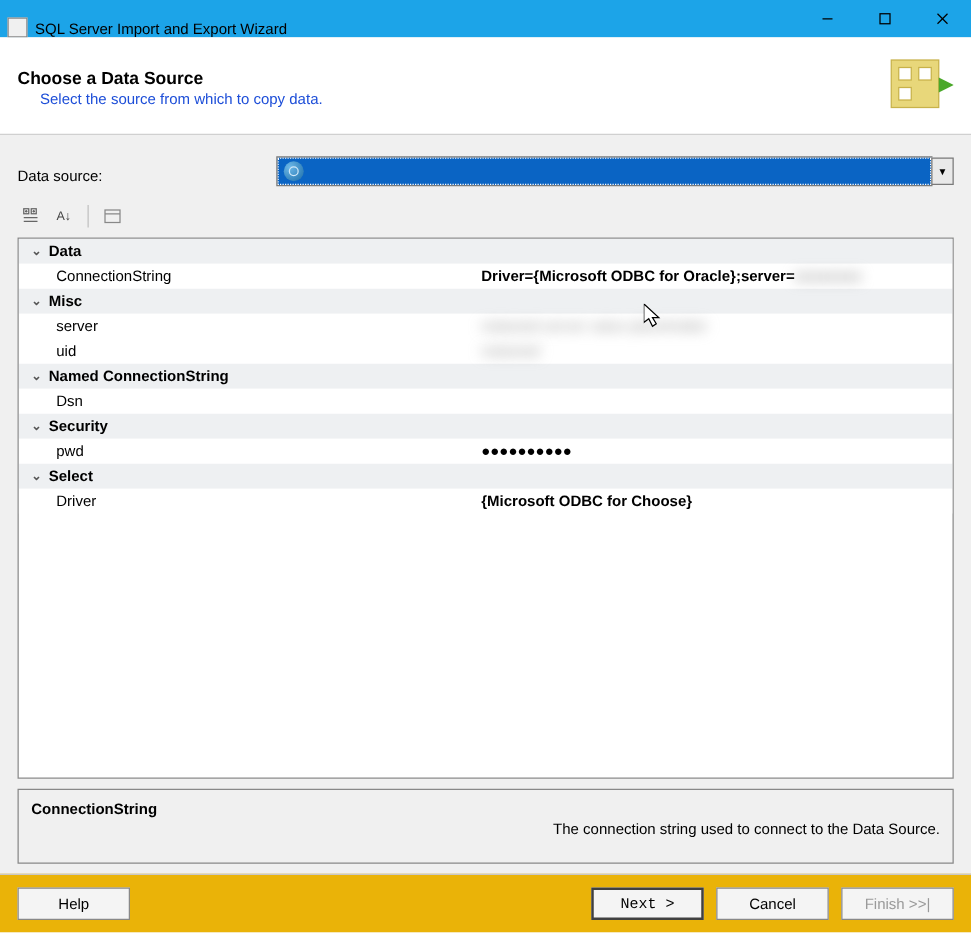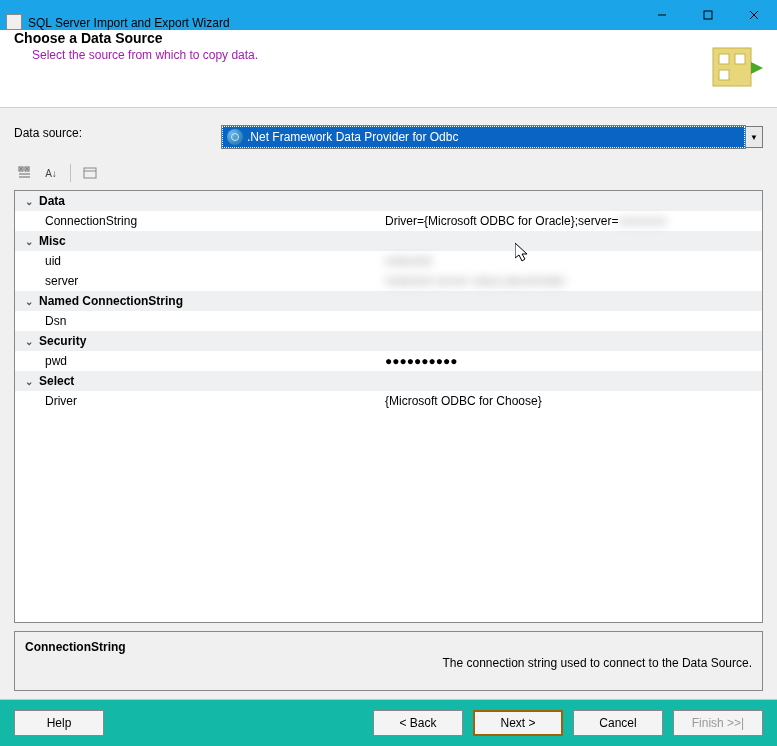"Choose a Data Source" .header-section { padding: 0 14px 10px 14px -> 24px 14px 10px 14px }
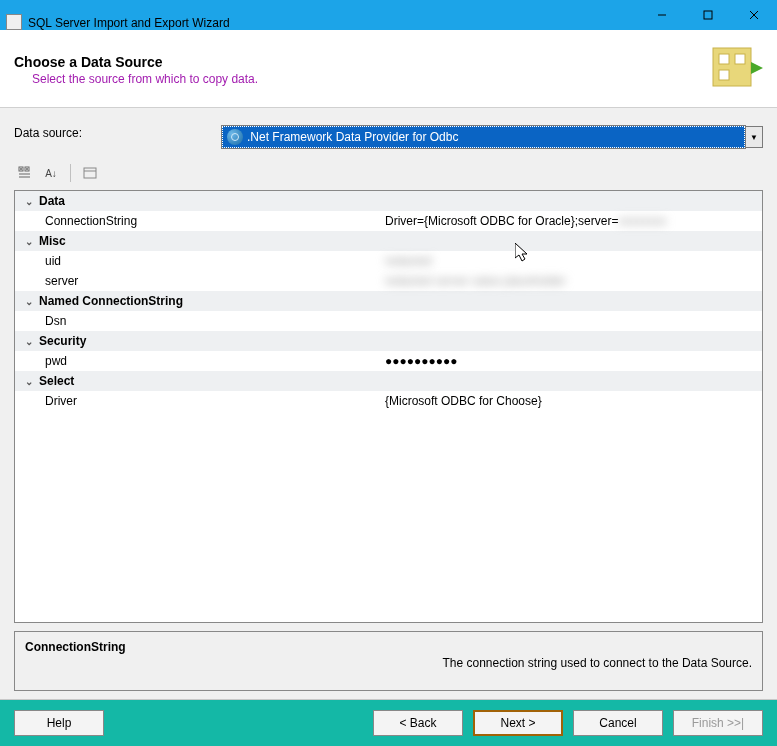"Select the source from which" .header-subtitle { color: #a21caf -> #1d4ed8 }
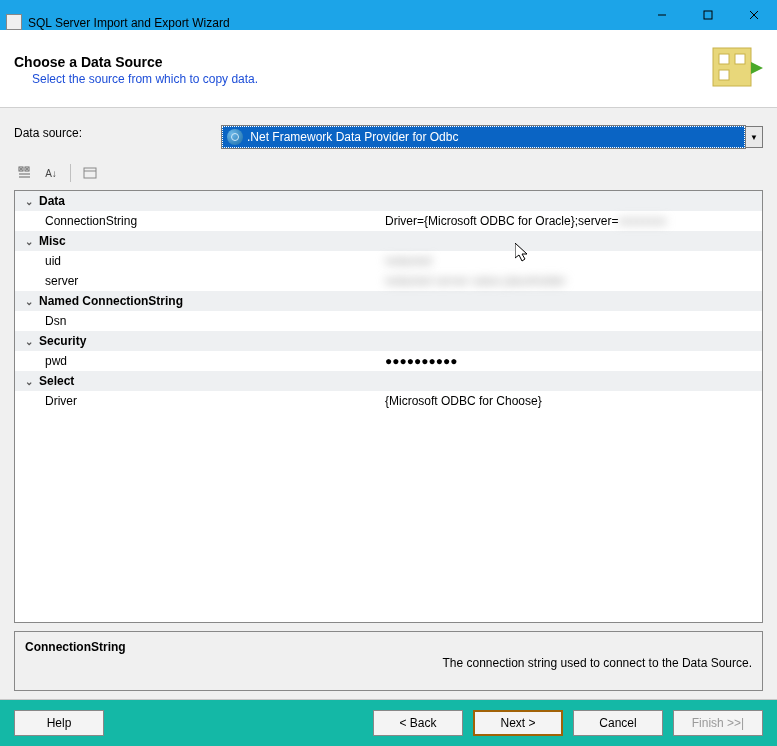"Data source:" .source-row { align-items: flex-start -> flex-end }
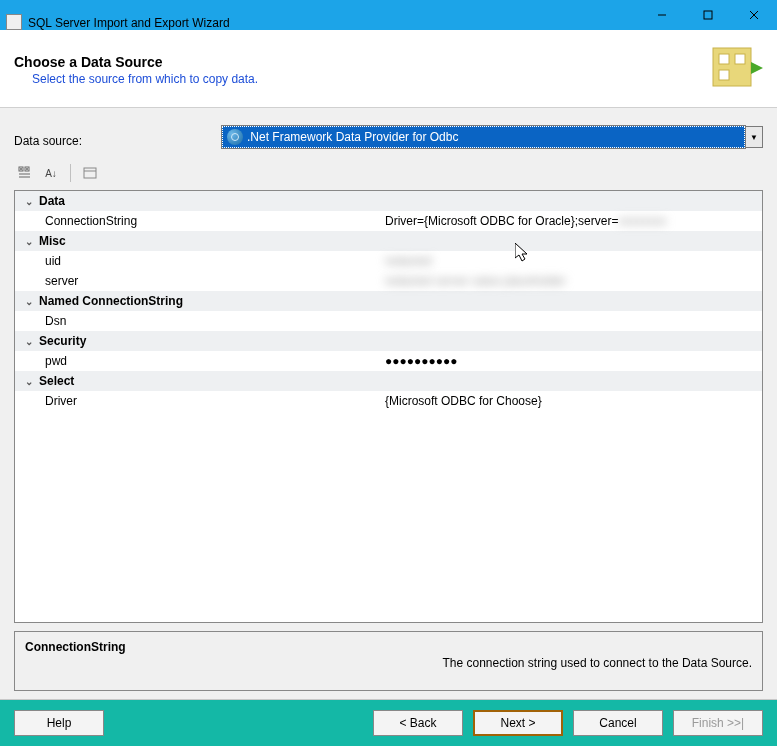".Net Framework Data Provider for" span { html: <span>.Net Framework Data Provider for Odbc</span> -> none }
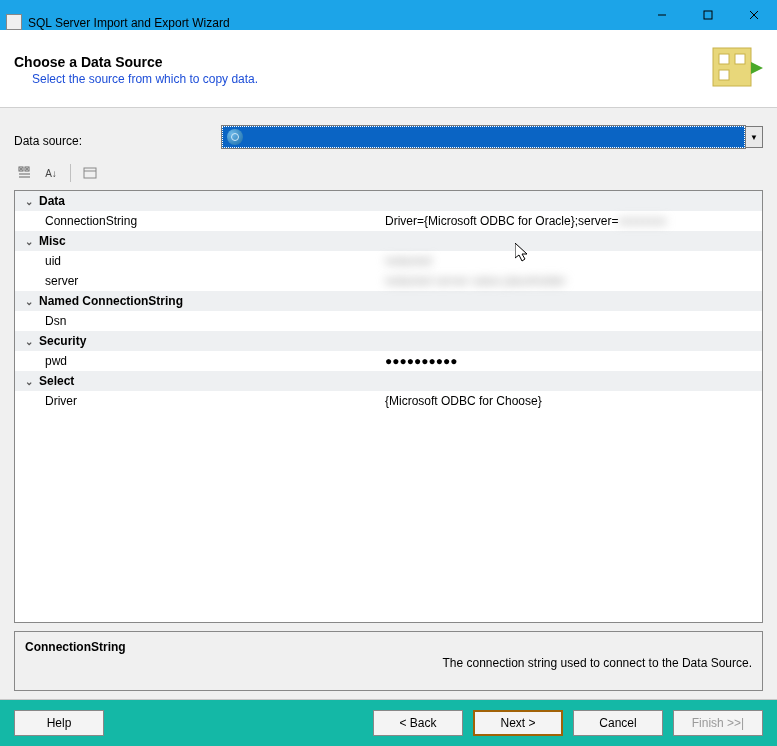"Driver={Microsoft ODBC for" .prop-value { font-weight: normal -> bold }
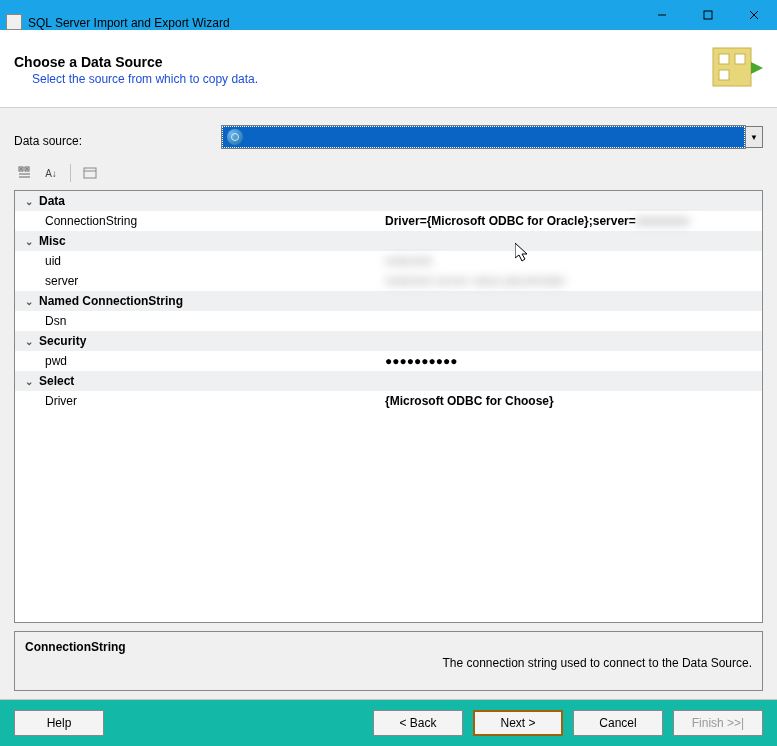"uid" div.grid-row { order: before "server" -> after "server" }
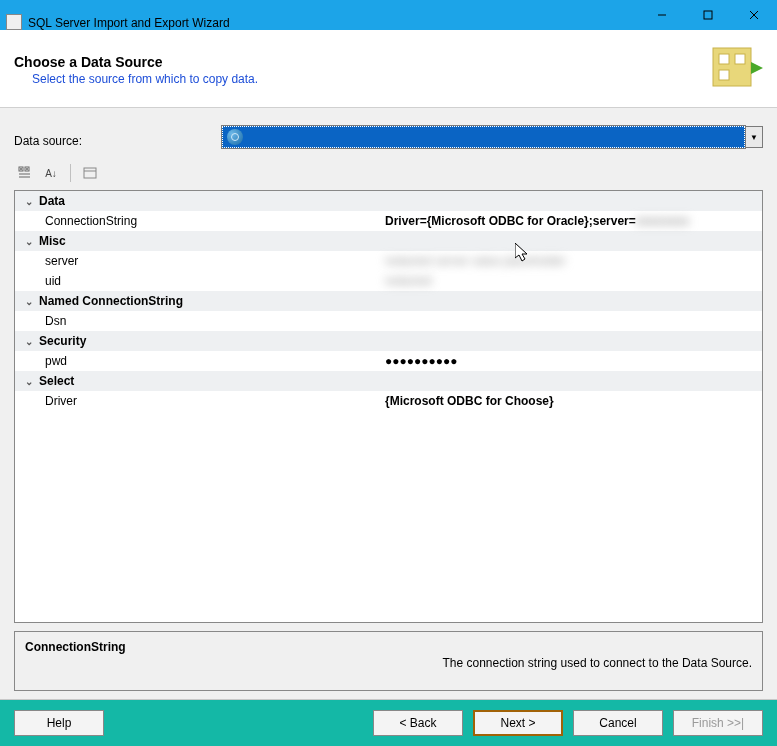"Help" .footer { background: #14b8a6 -> #eab308 }
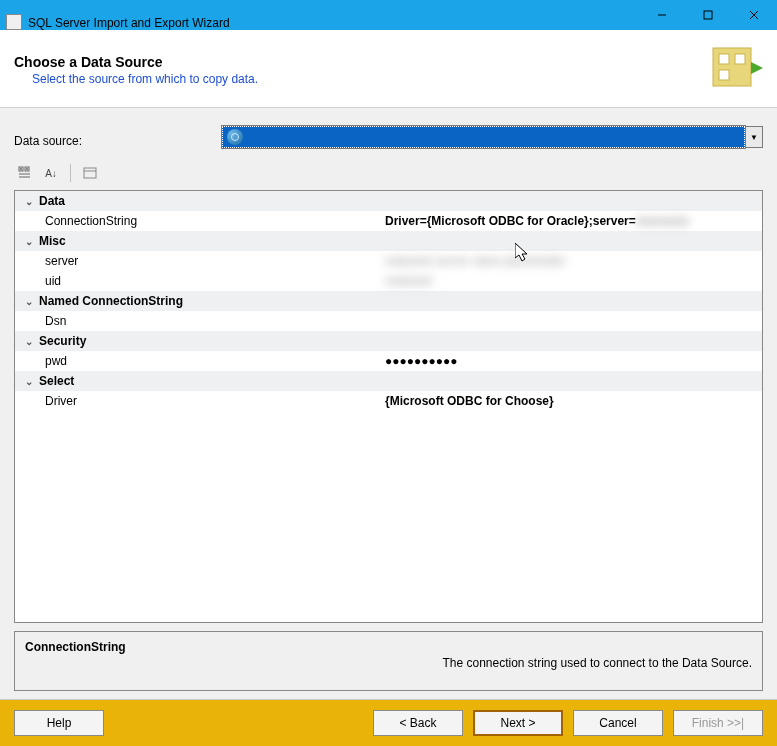"< Back" button.btn { html: <button>&lt; Back</button> -> none }
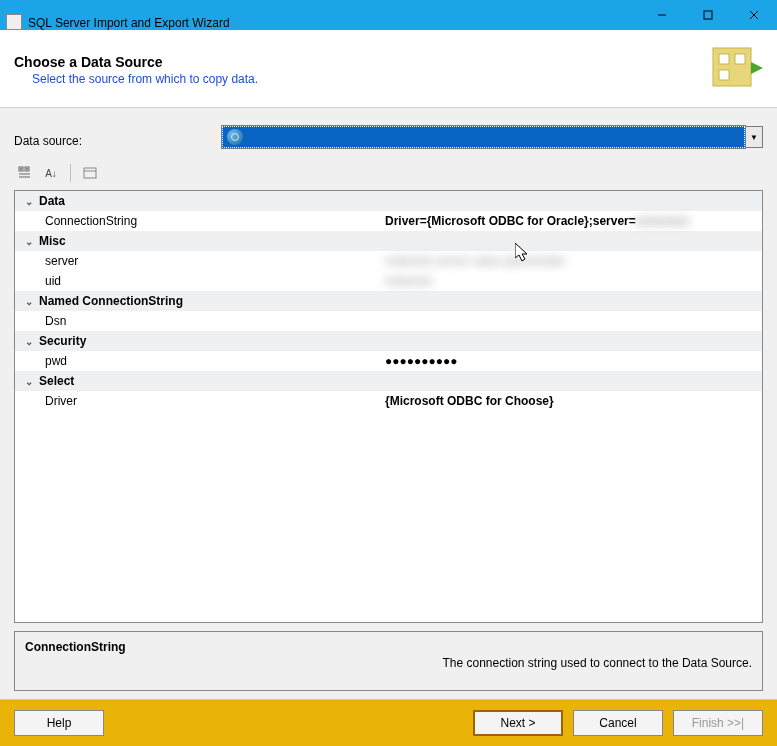"Next >" .btn.default { border: 2px solid #a16207 -> 2px solid #404040; font-family: none -> Liberation Mono, monospace }
